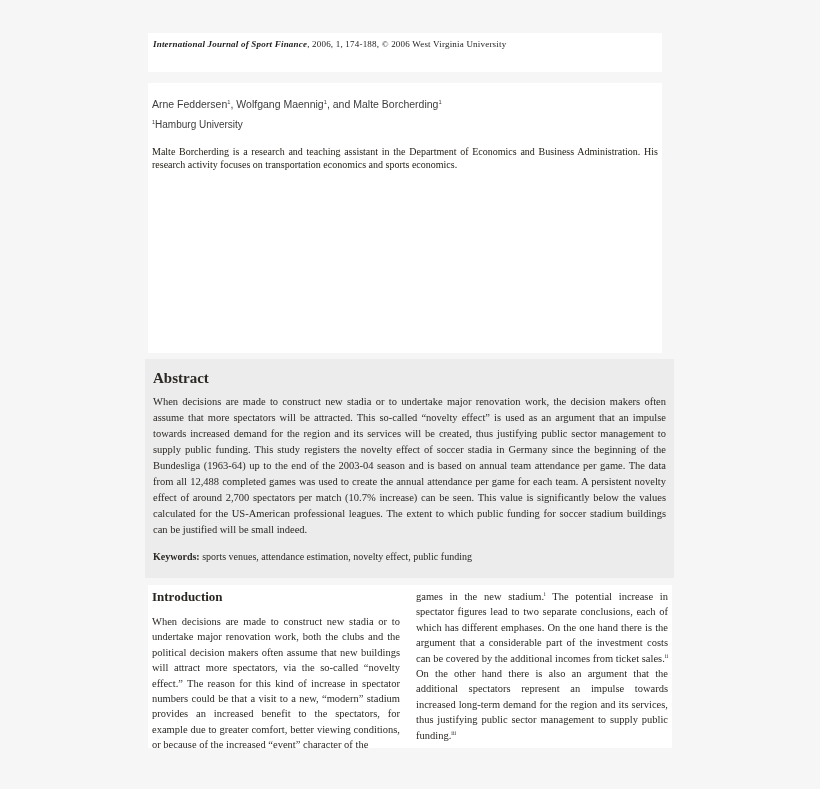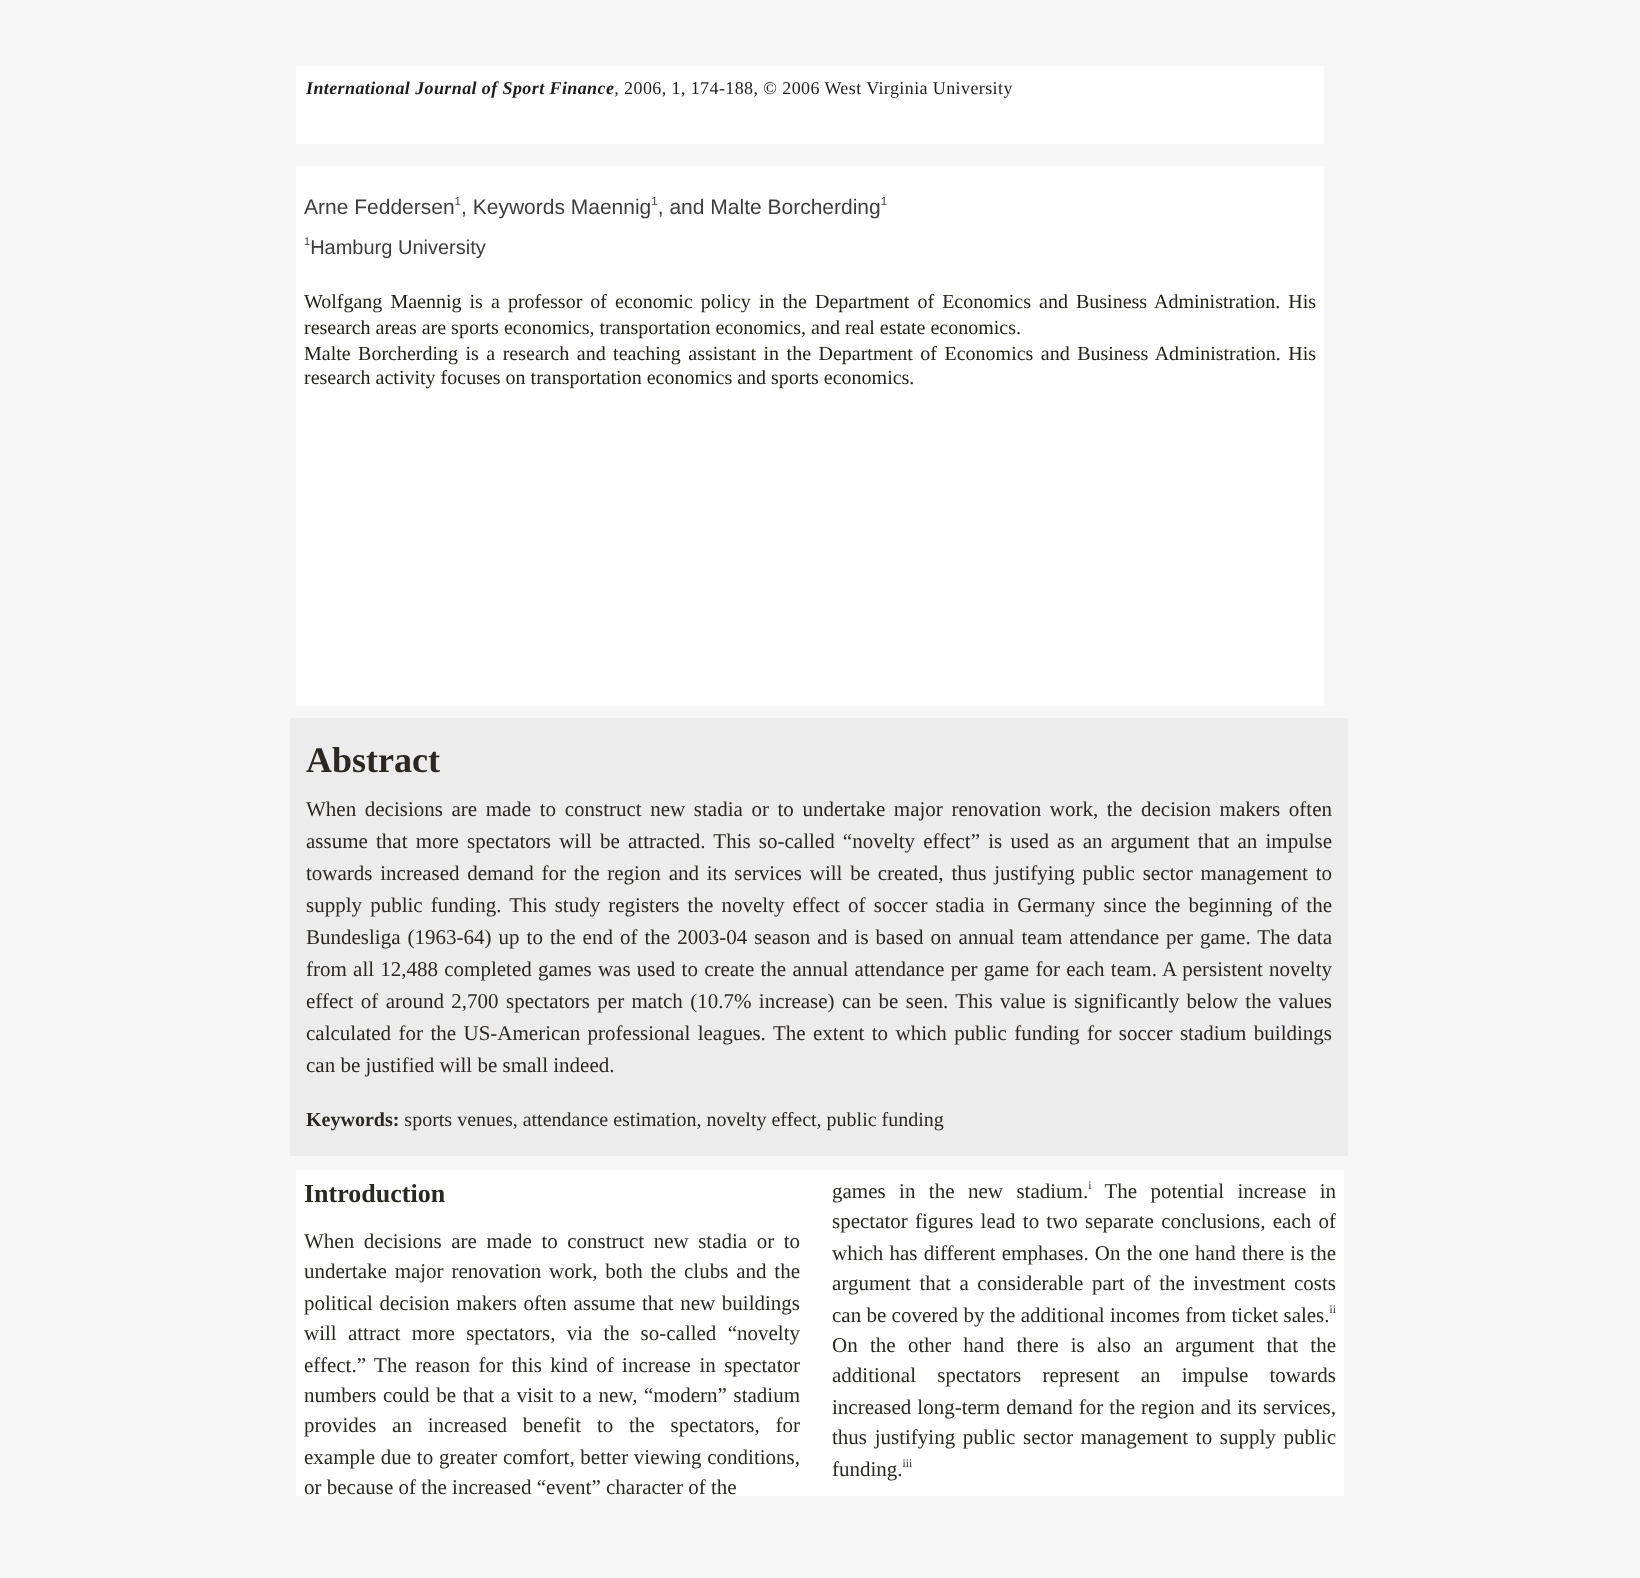", Keywords Maennig" span { text: Keywords -> Wolfgang }
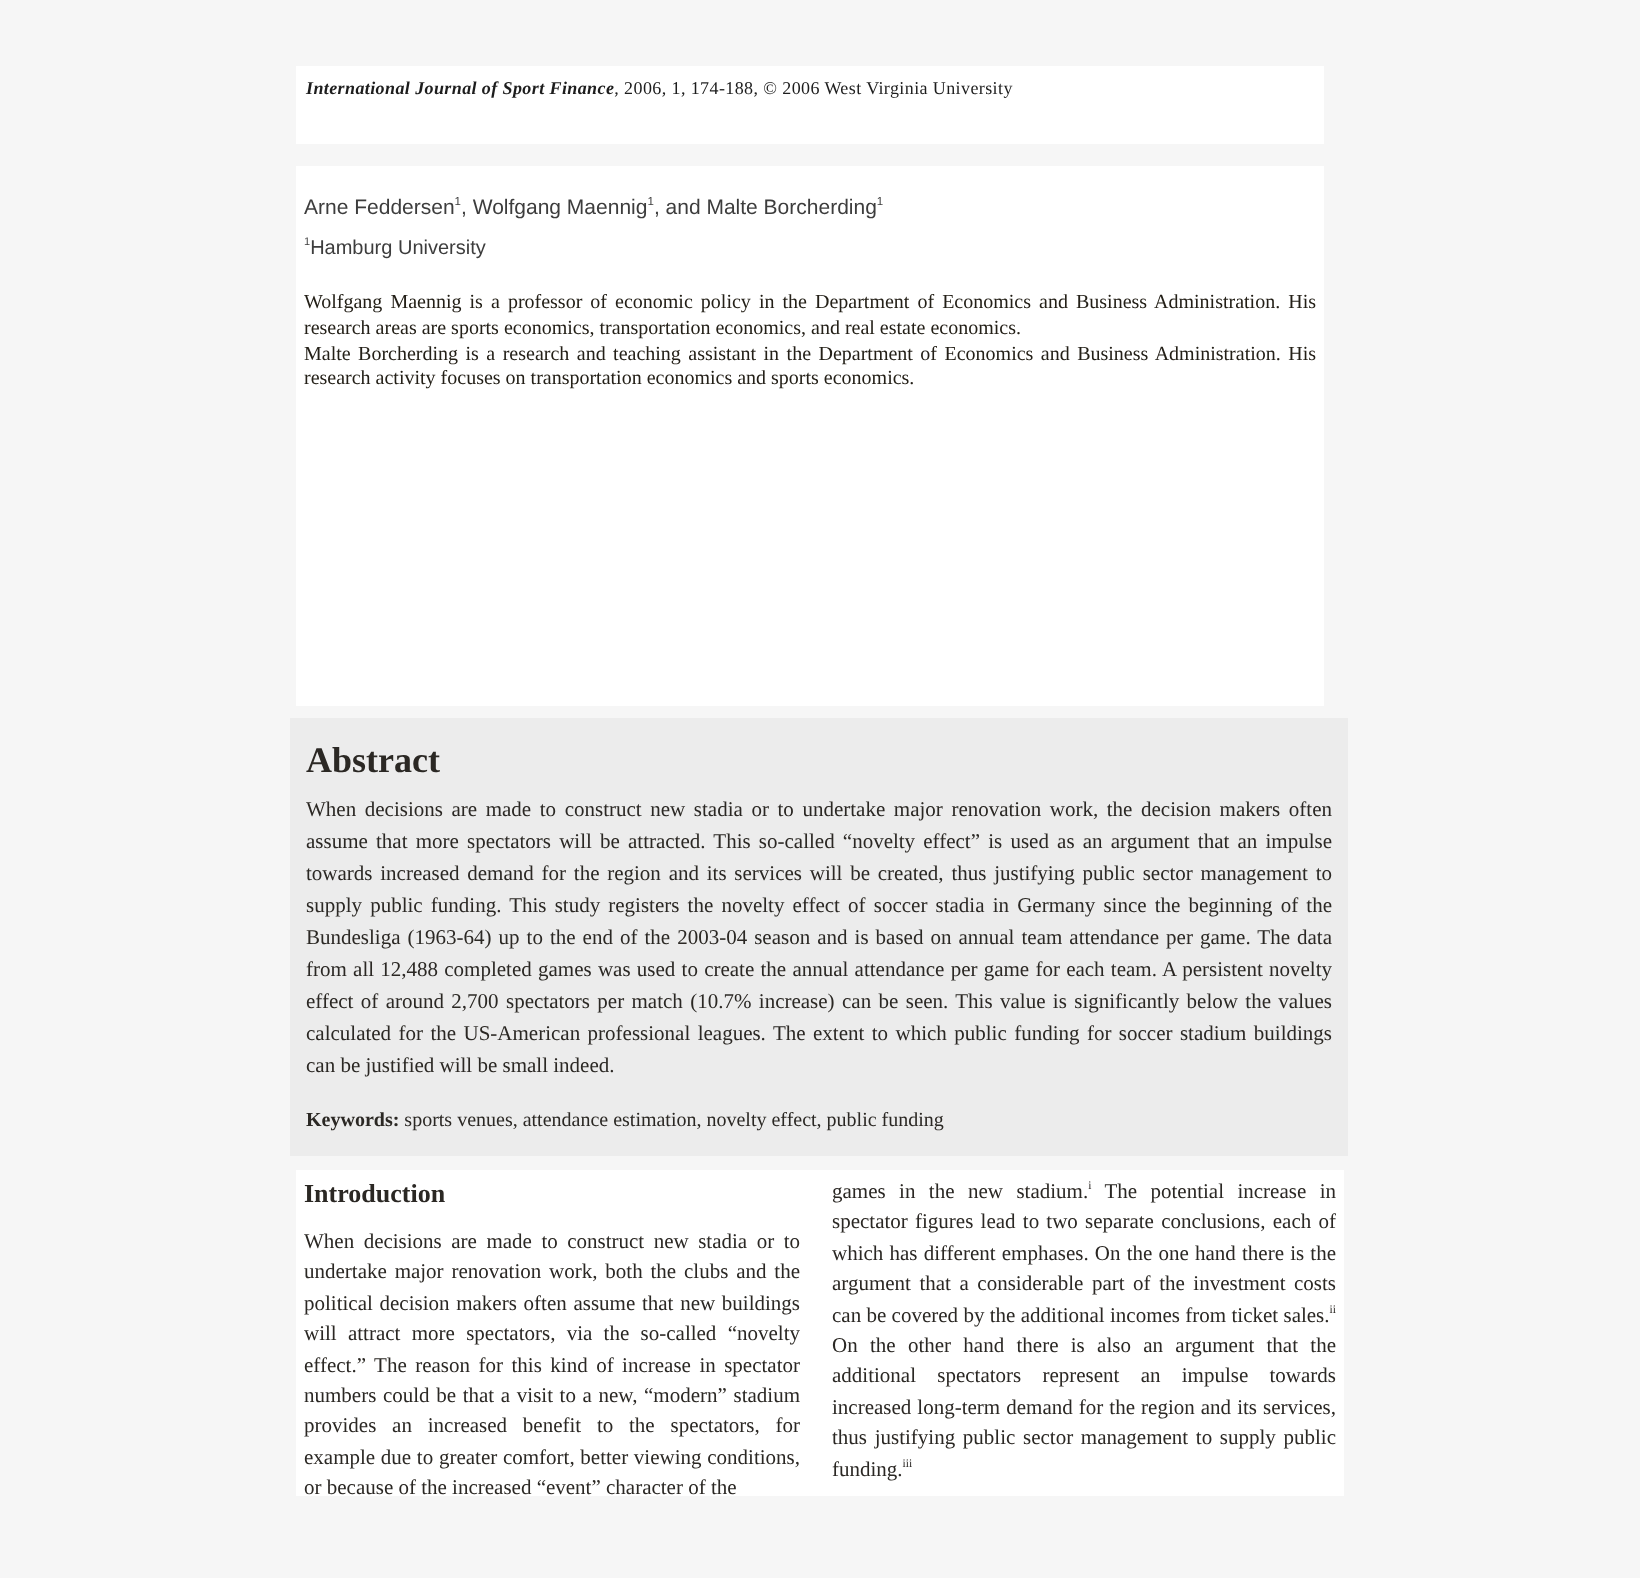"Wolfgang Maennig is a professor" p.bio-paragraph { html: <p>Wolfgang Maennig is a professor of economic policy in the Department of Economics and Business Administration. His research areas are sports economics, transportation economics, and real estate economics.</p> -> none }
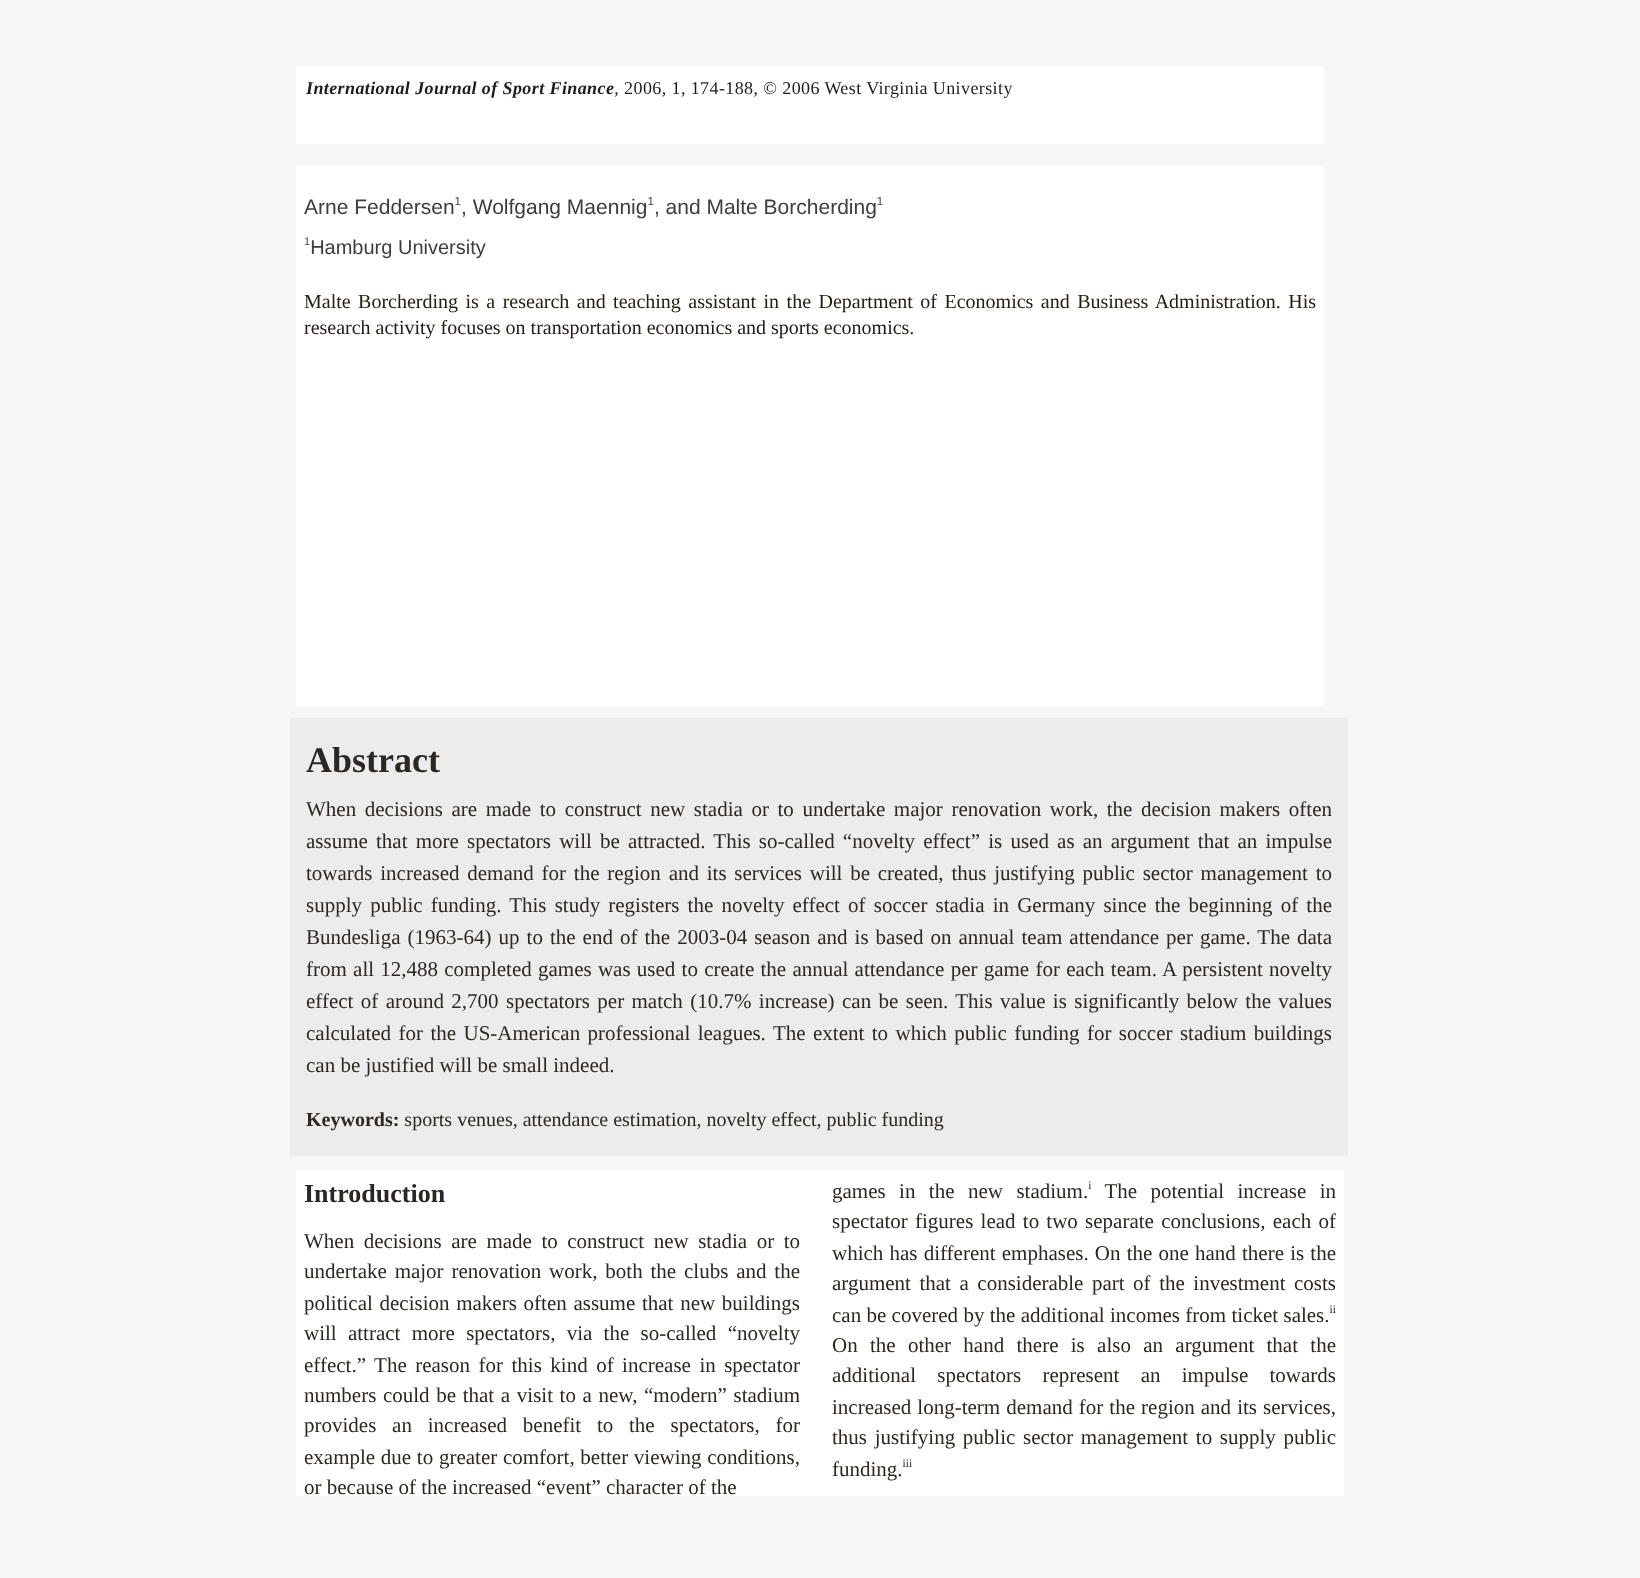"Abstract" .abstract-heading { font-size: 18px -> 15px }
